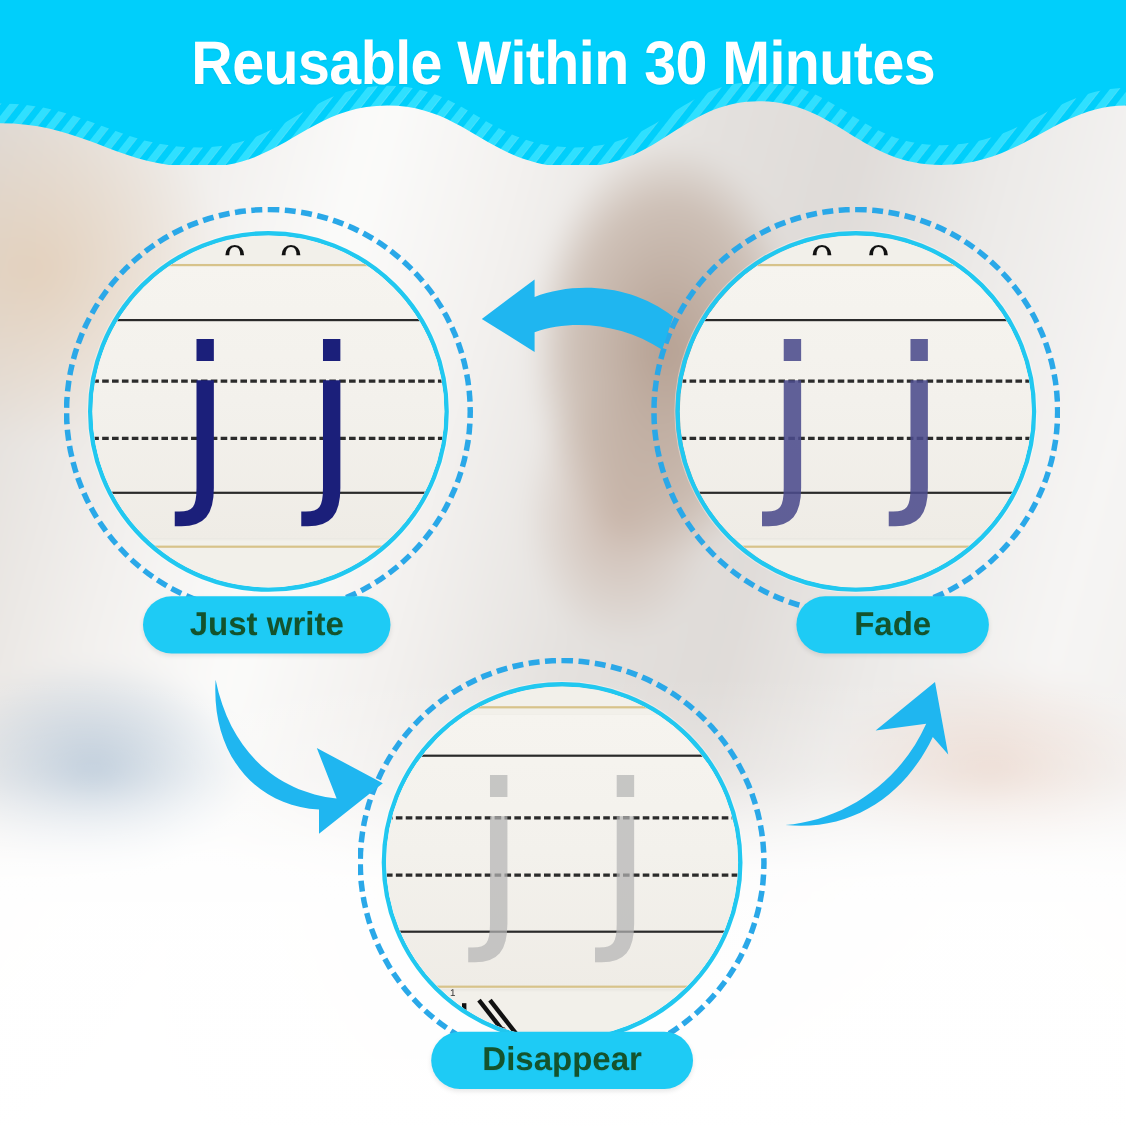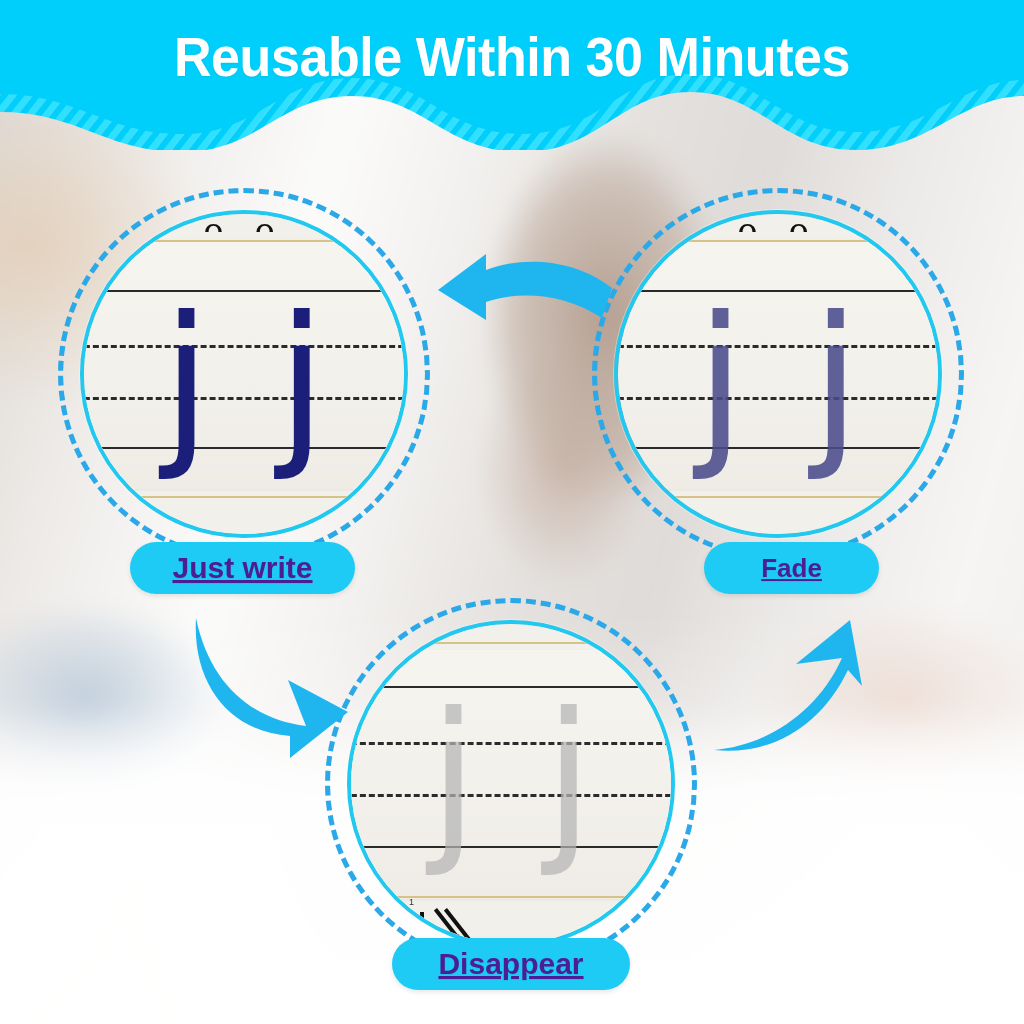"Just write" .pill { color: #4c1d95 -> #14532d; text-decoration: underline -> none }
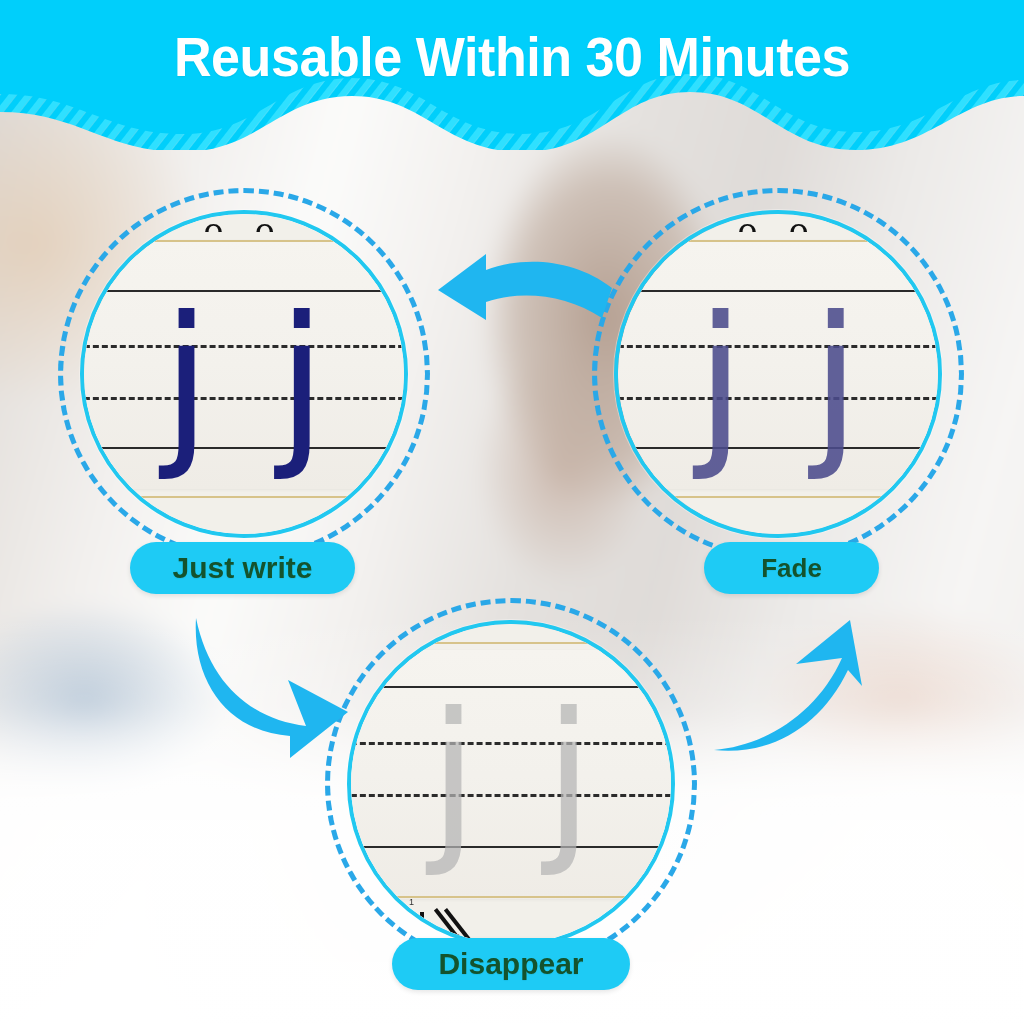"Fade" div.pill { font-size: 26px -> 30px; left: 704px -> 724px }
